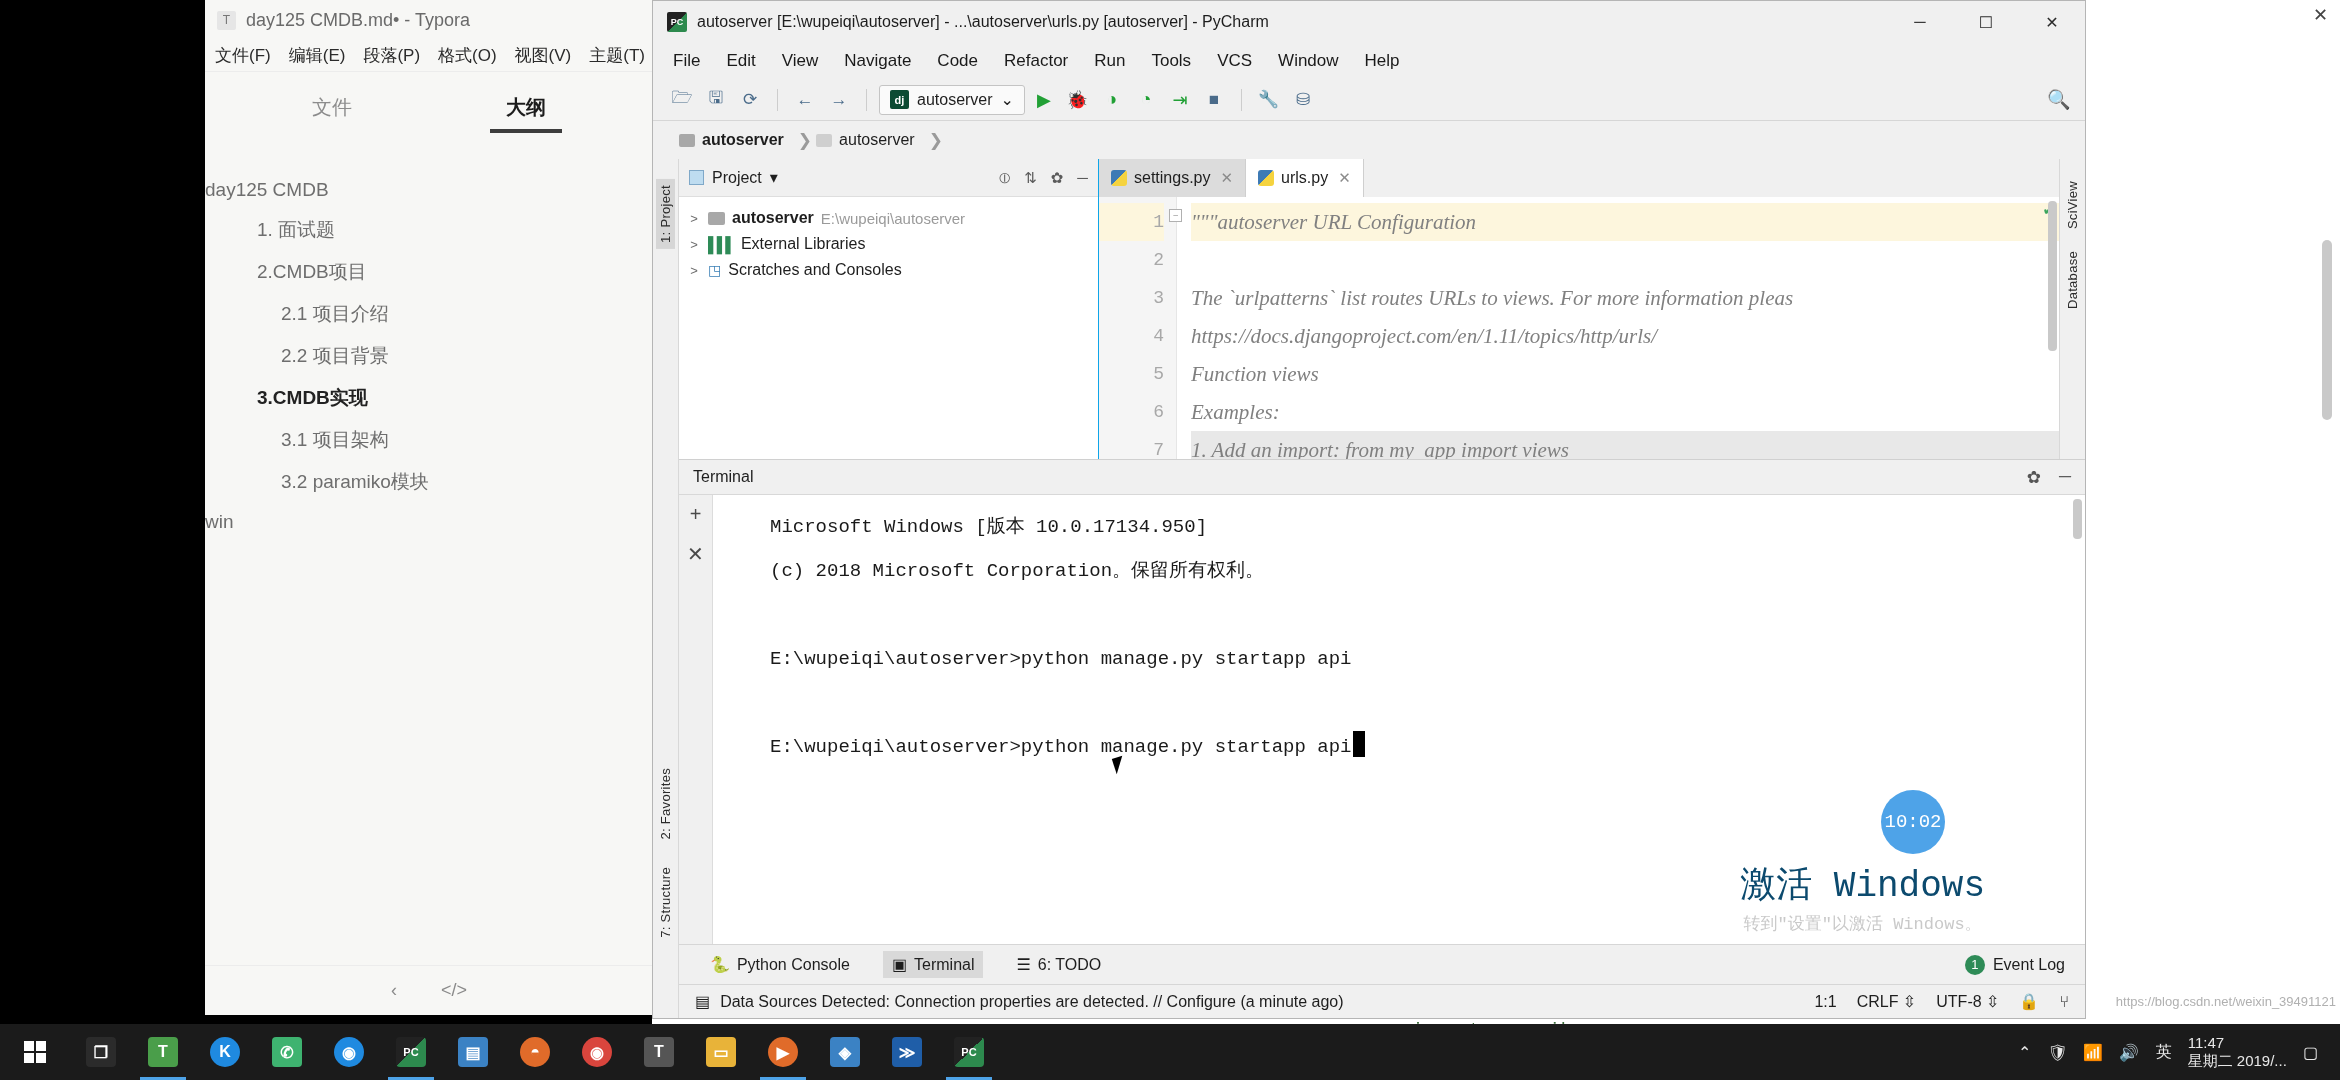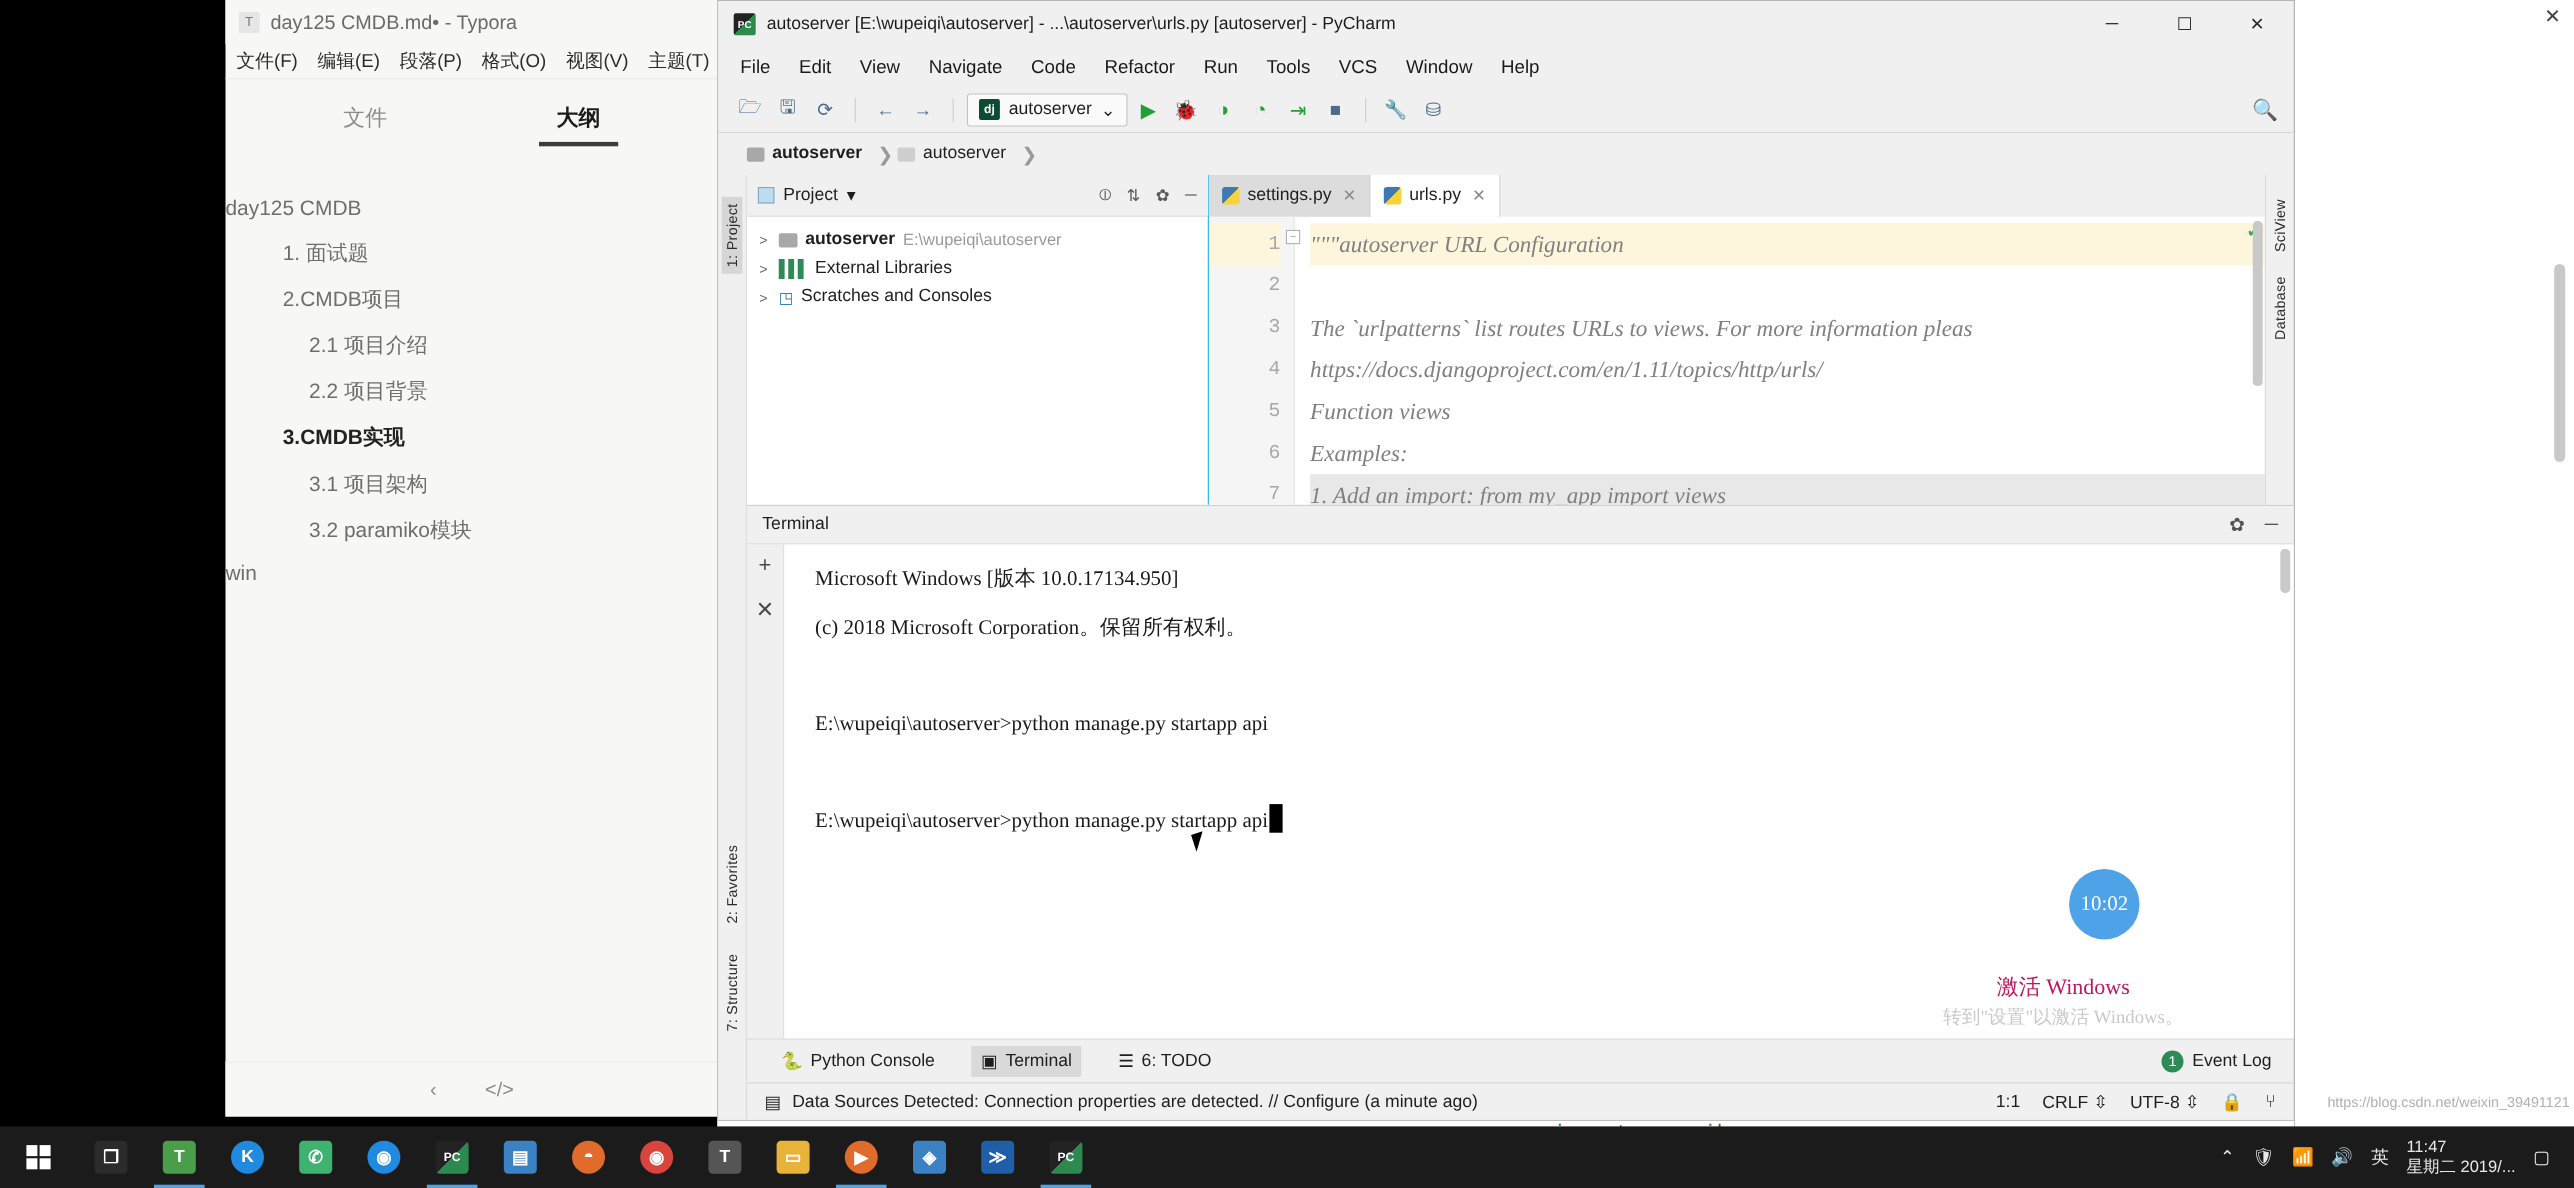"Microsoft Windows [版本 10.0.17134.950]" .term-text { font-family: Liberation Serif, serif -> Liberation Mono, monospace; margin-left: none -> 29px }
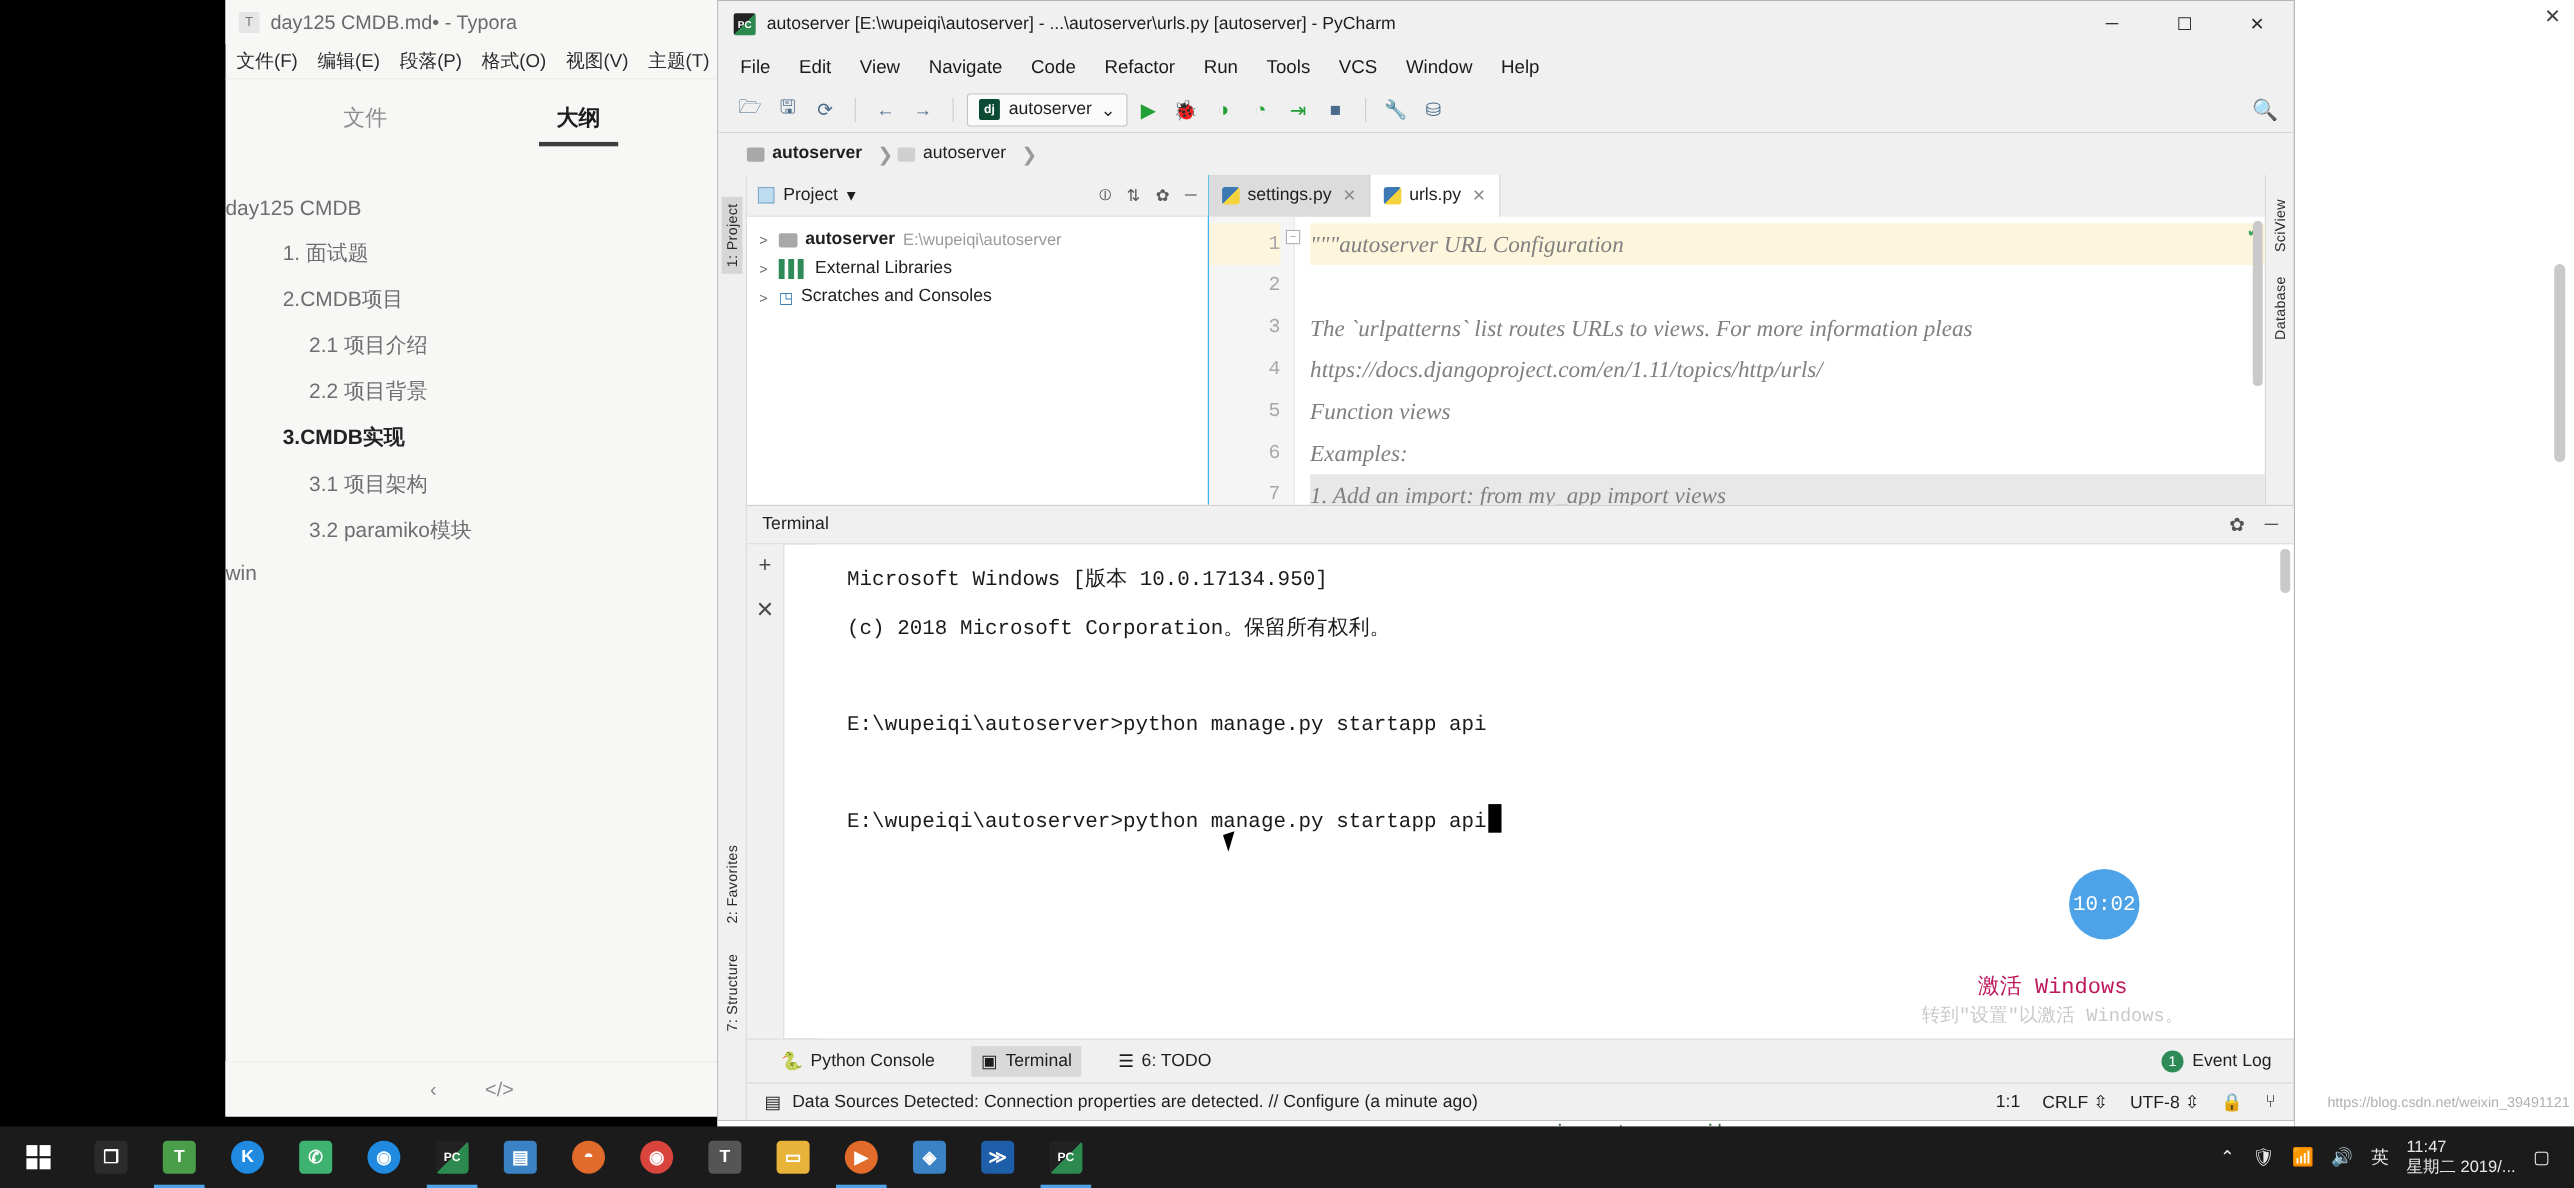"激活 Windows" .watermark .big { color: #be185d -> #0c4a6e; font-size: 20px -> 36px }
